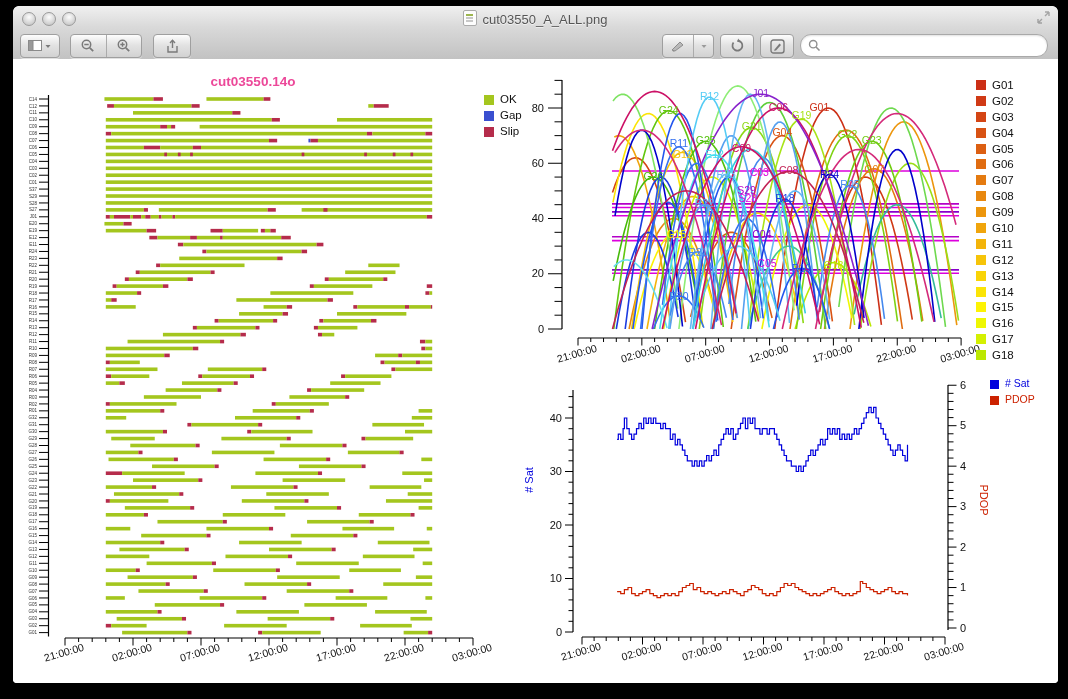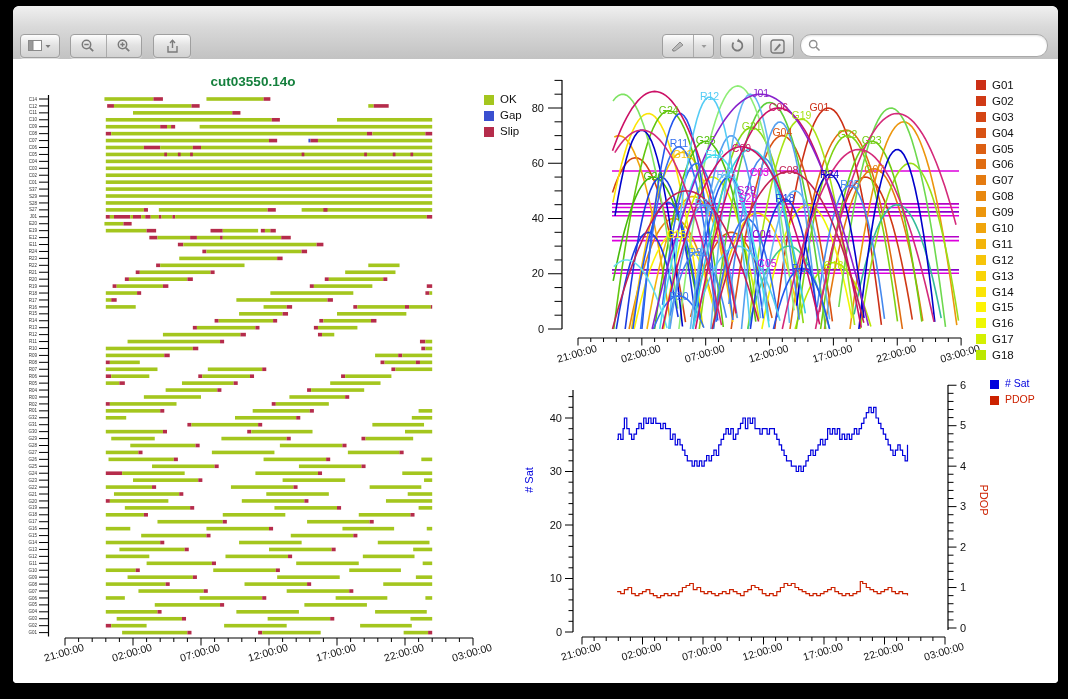"cut03550_A_ALL.png" div.titlebar { html: none -> <div> <span></span> <span></span> <span></span> <div> <span></span><span>cut03550_A_ALL.png</span> </div> <svg> <path></path> </svg> </div> }
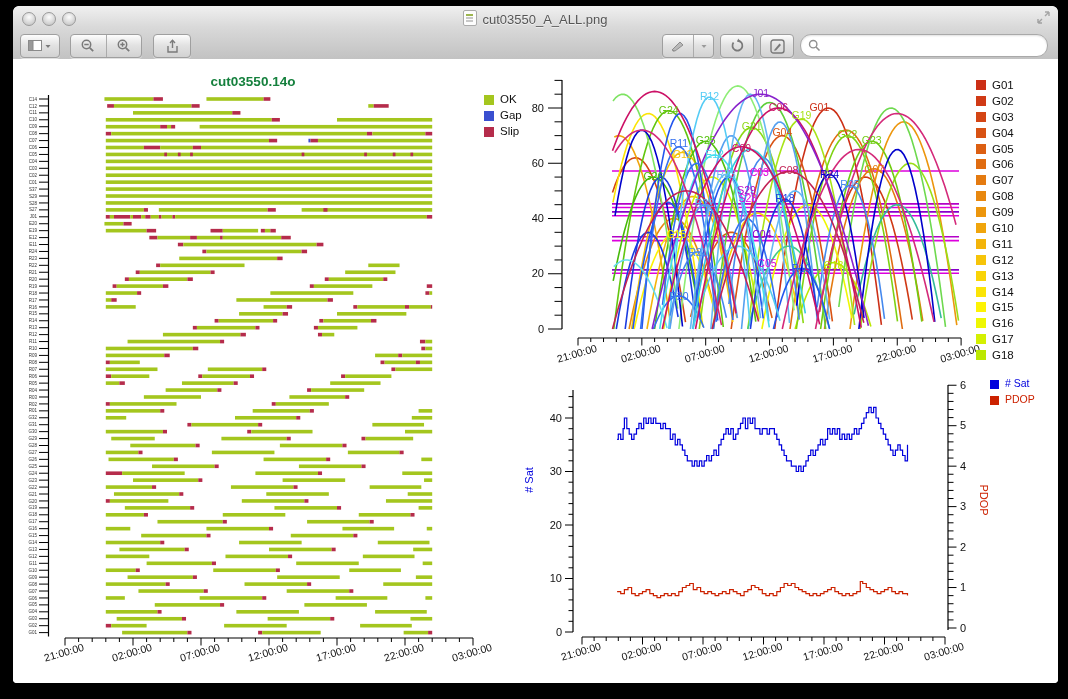"cut03550.14o" .plot-title { color: #15803d -> #ec4899 }
